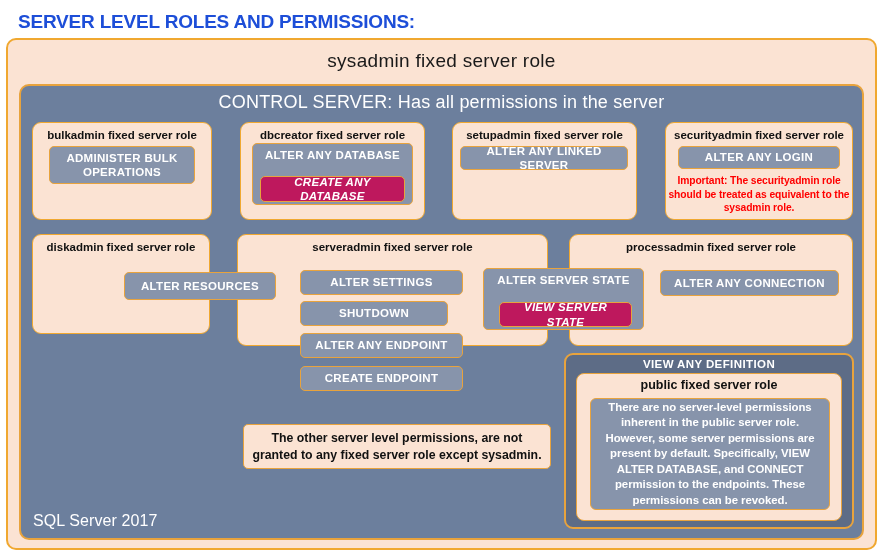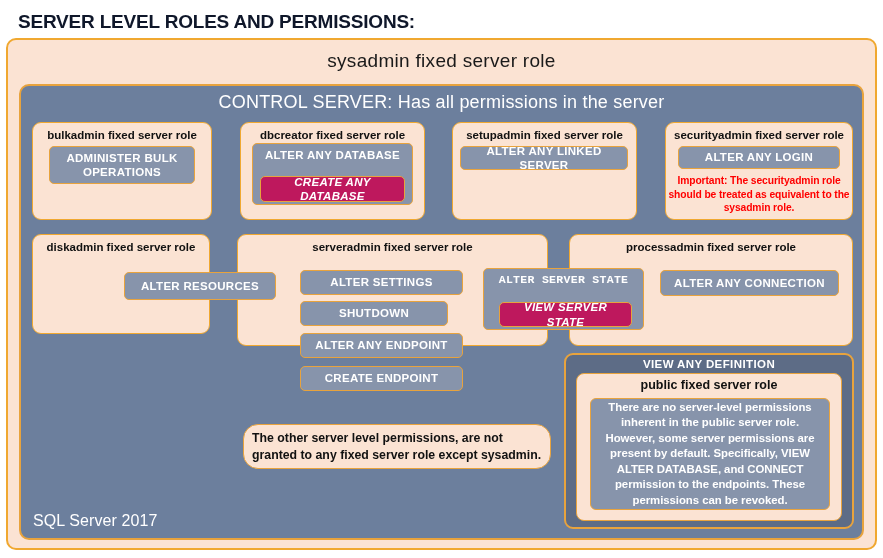"SERVER LEVEL ROLES AND PERMISSIONS:" #title-strong { color: #0f172a -> #1d4ed8 }
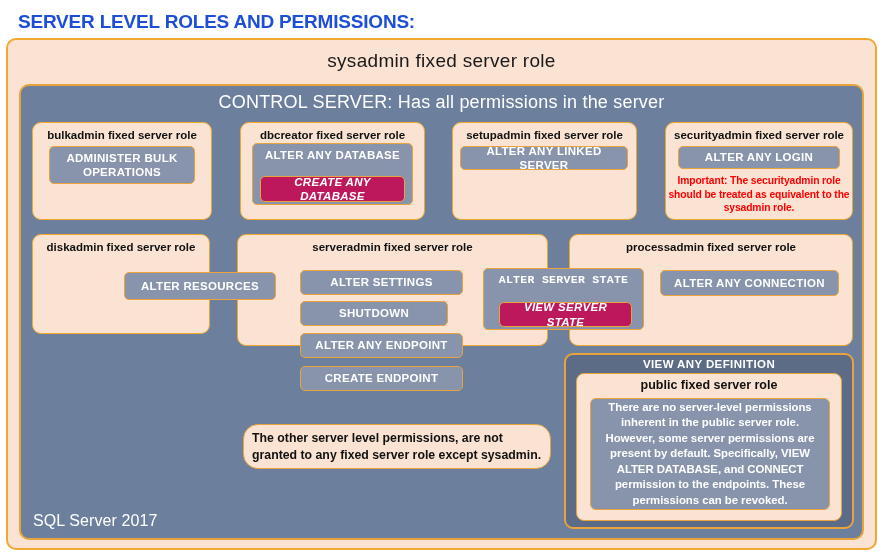"ALTER SERVER STATE" div.abs { font-family: Liberation Mono, monospace -> none }
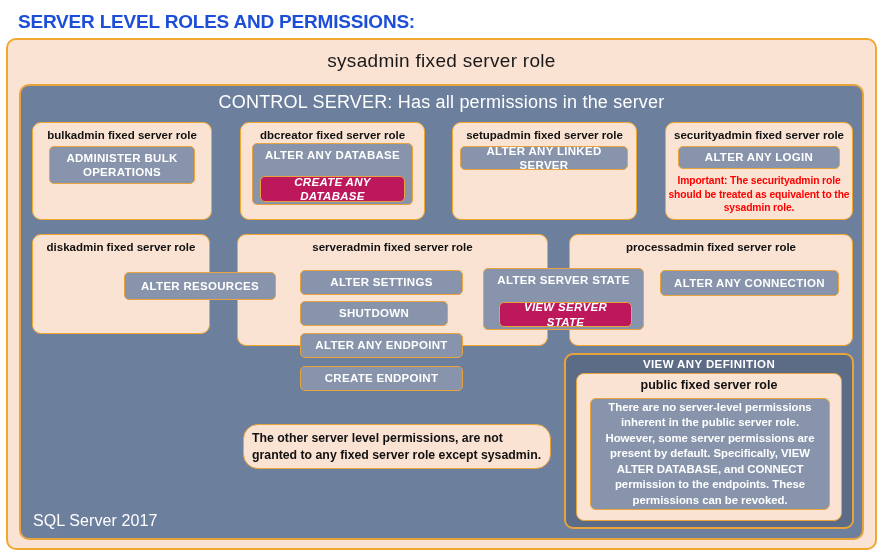"The other server level permissions," .note-peach { border-radius: 15px -> 5px; text-align: left -> center }
